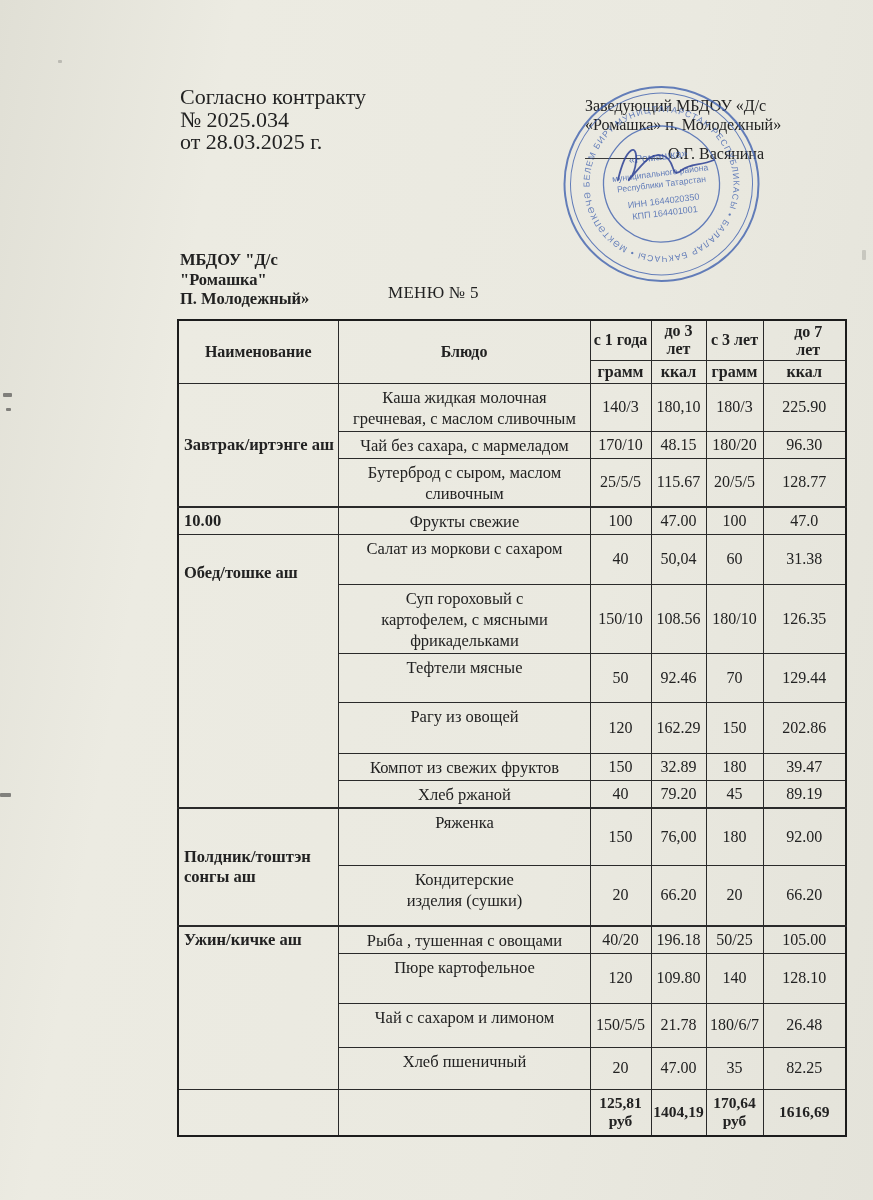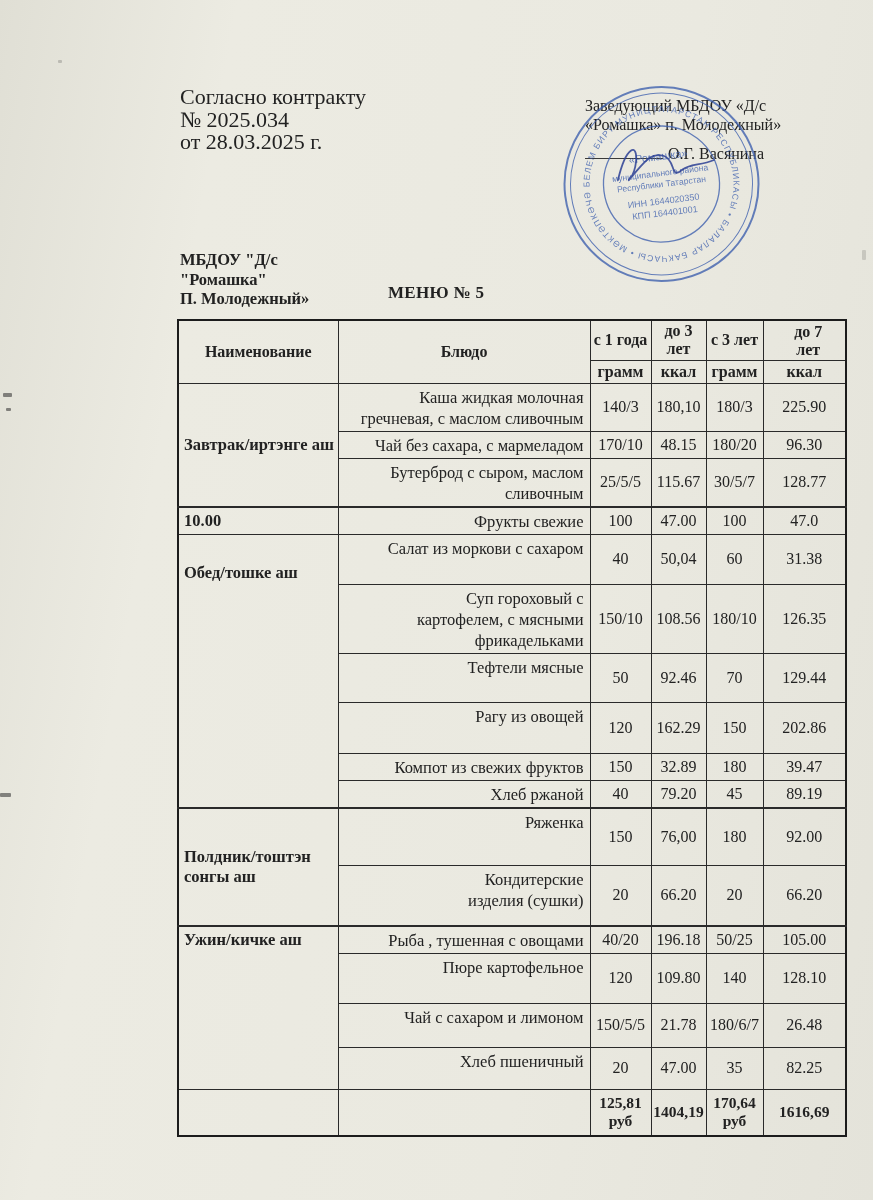"МЕНЮ № 5" .menu-title { font-weight: bold -> normal }
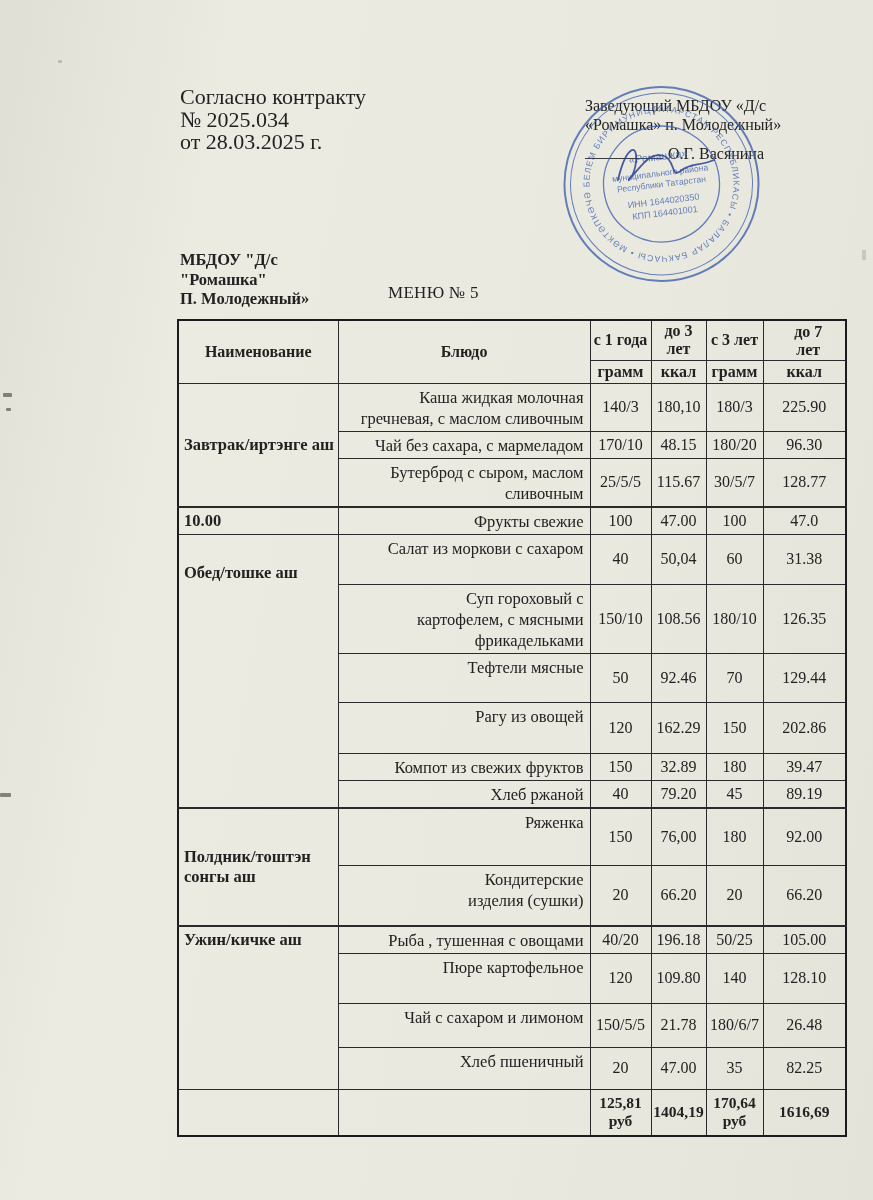"Каша жидкая молочная" td.dish { text-align: right -> center }
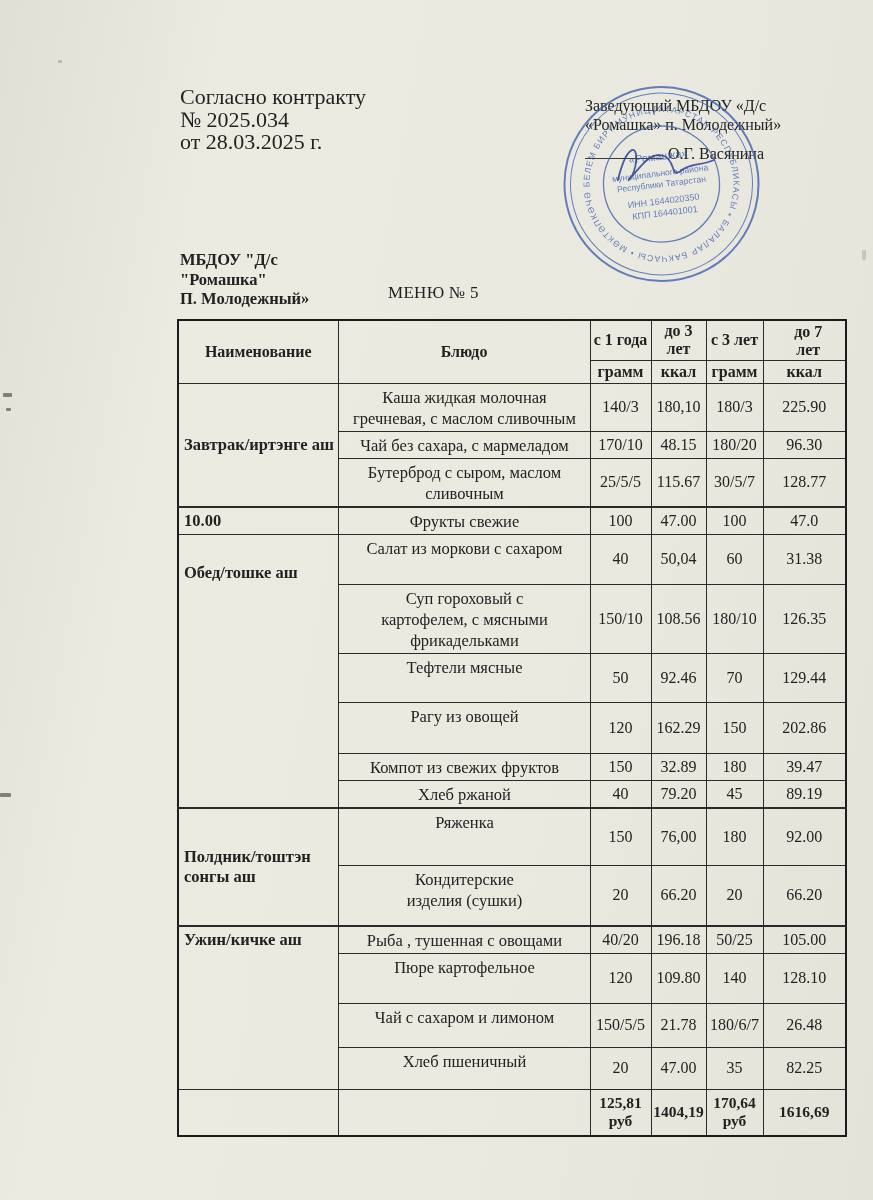"30/5/7" td.val { text: 30/5/7 -> 20/5/5 }
